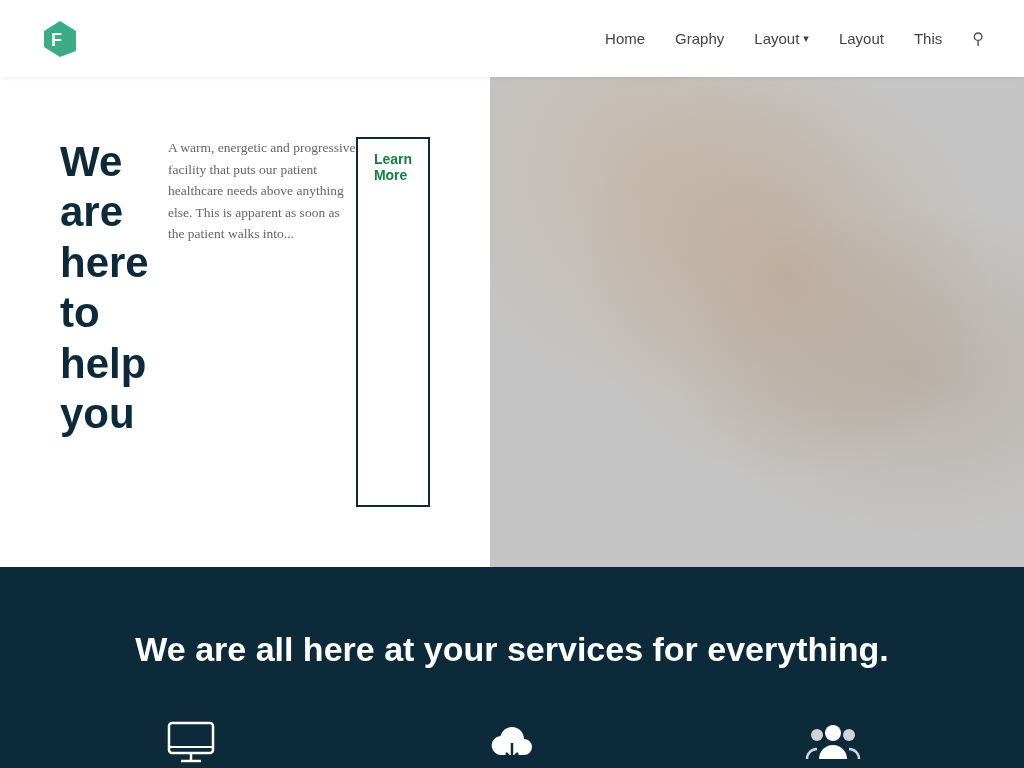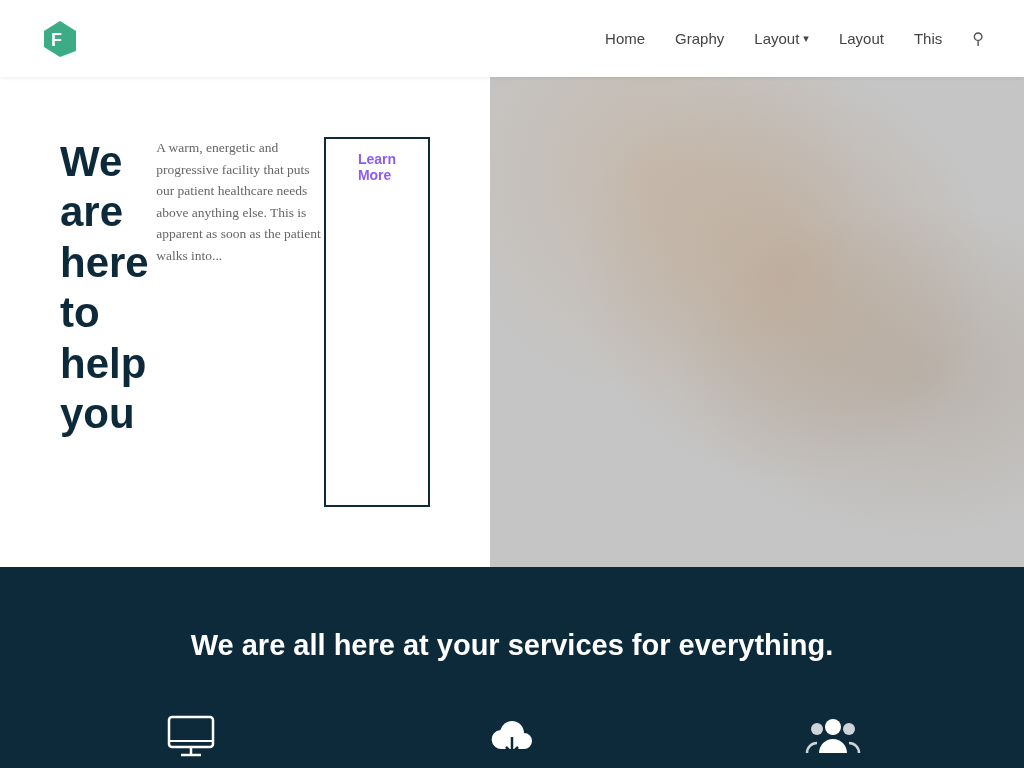"Learn More" .hero-btn { color: #8b5cf6 -> #15803d; padding: 12px 32px -> 12px 16px }
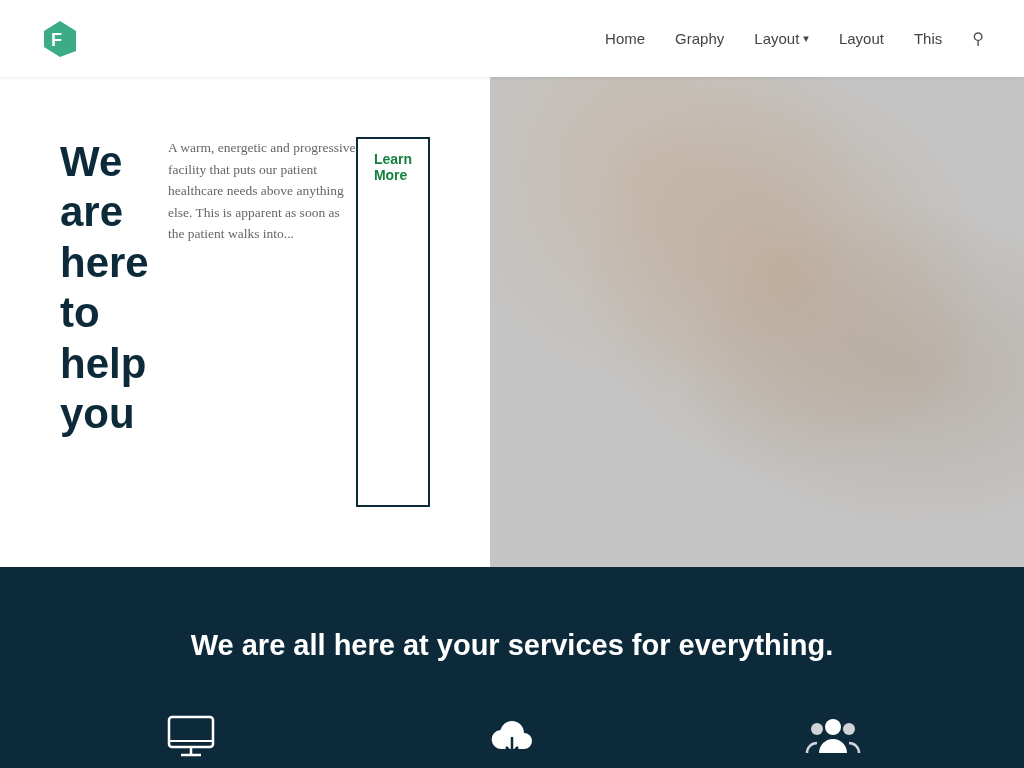"We are all here at" .services-title { font-size: 29px -> 34px }
